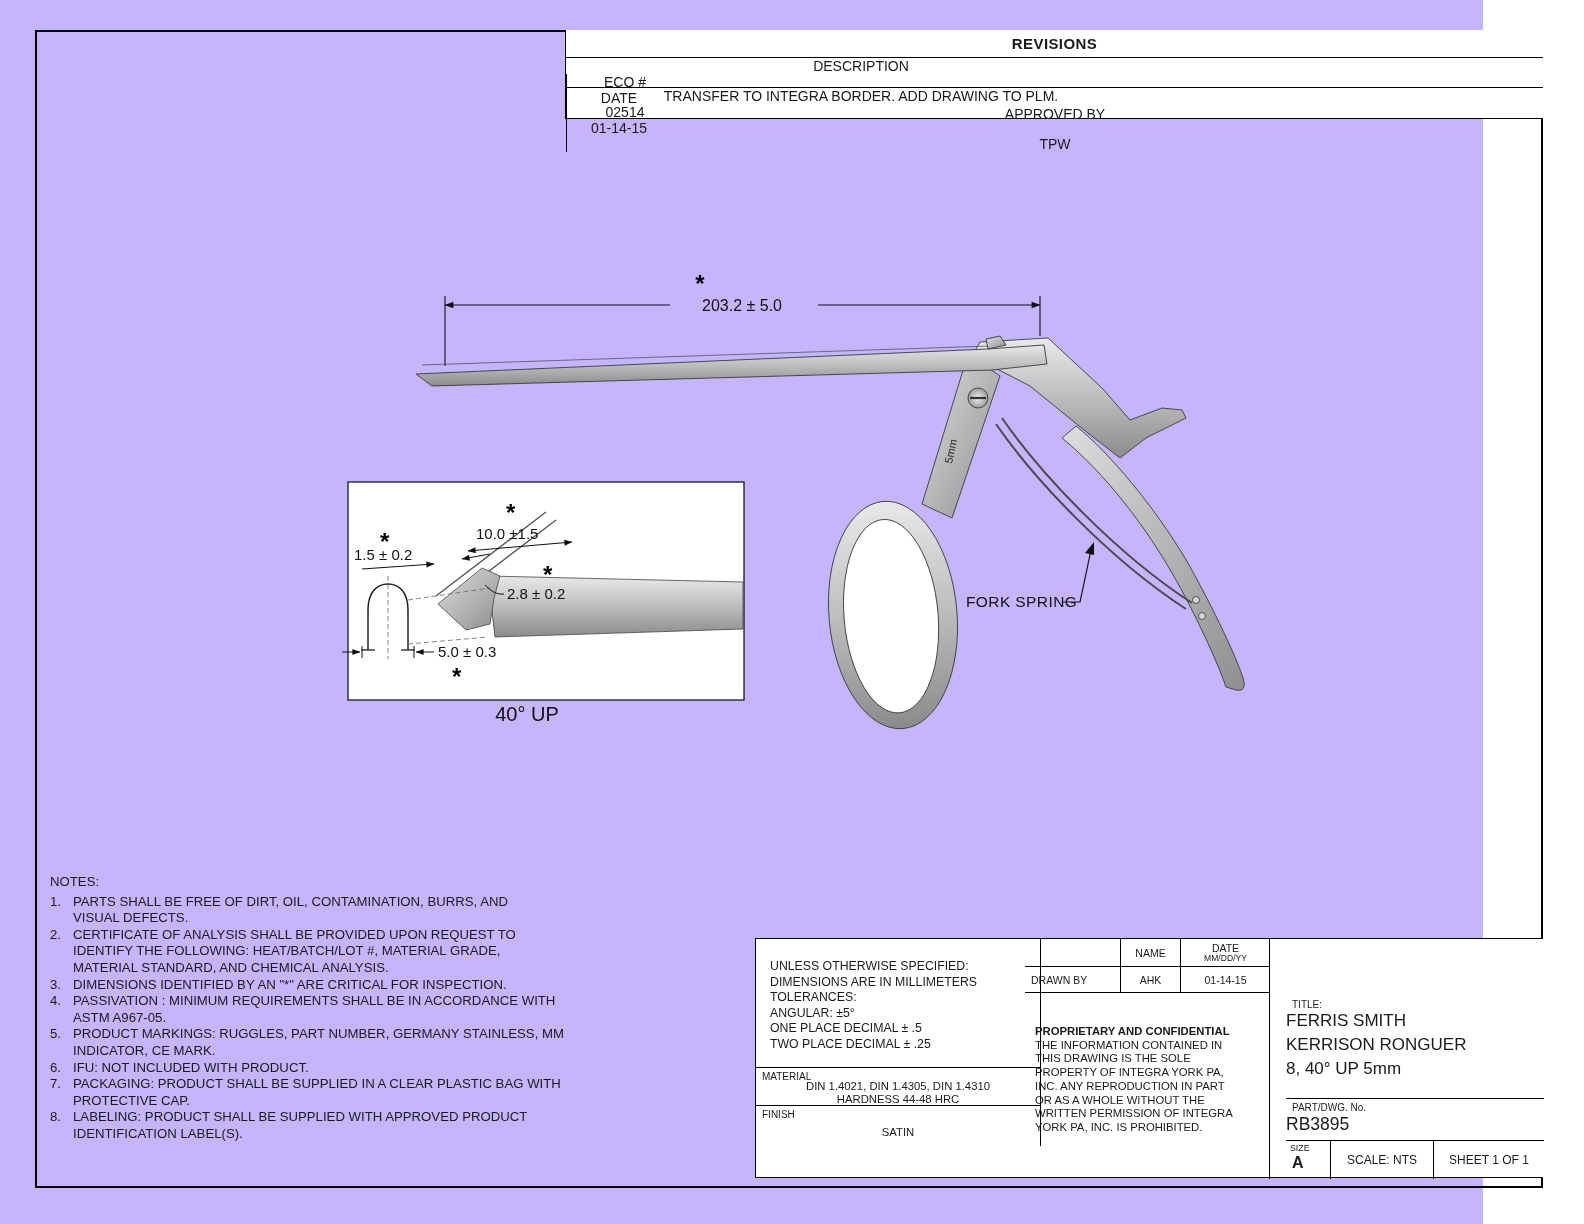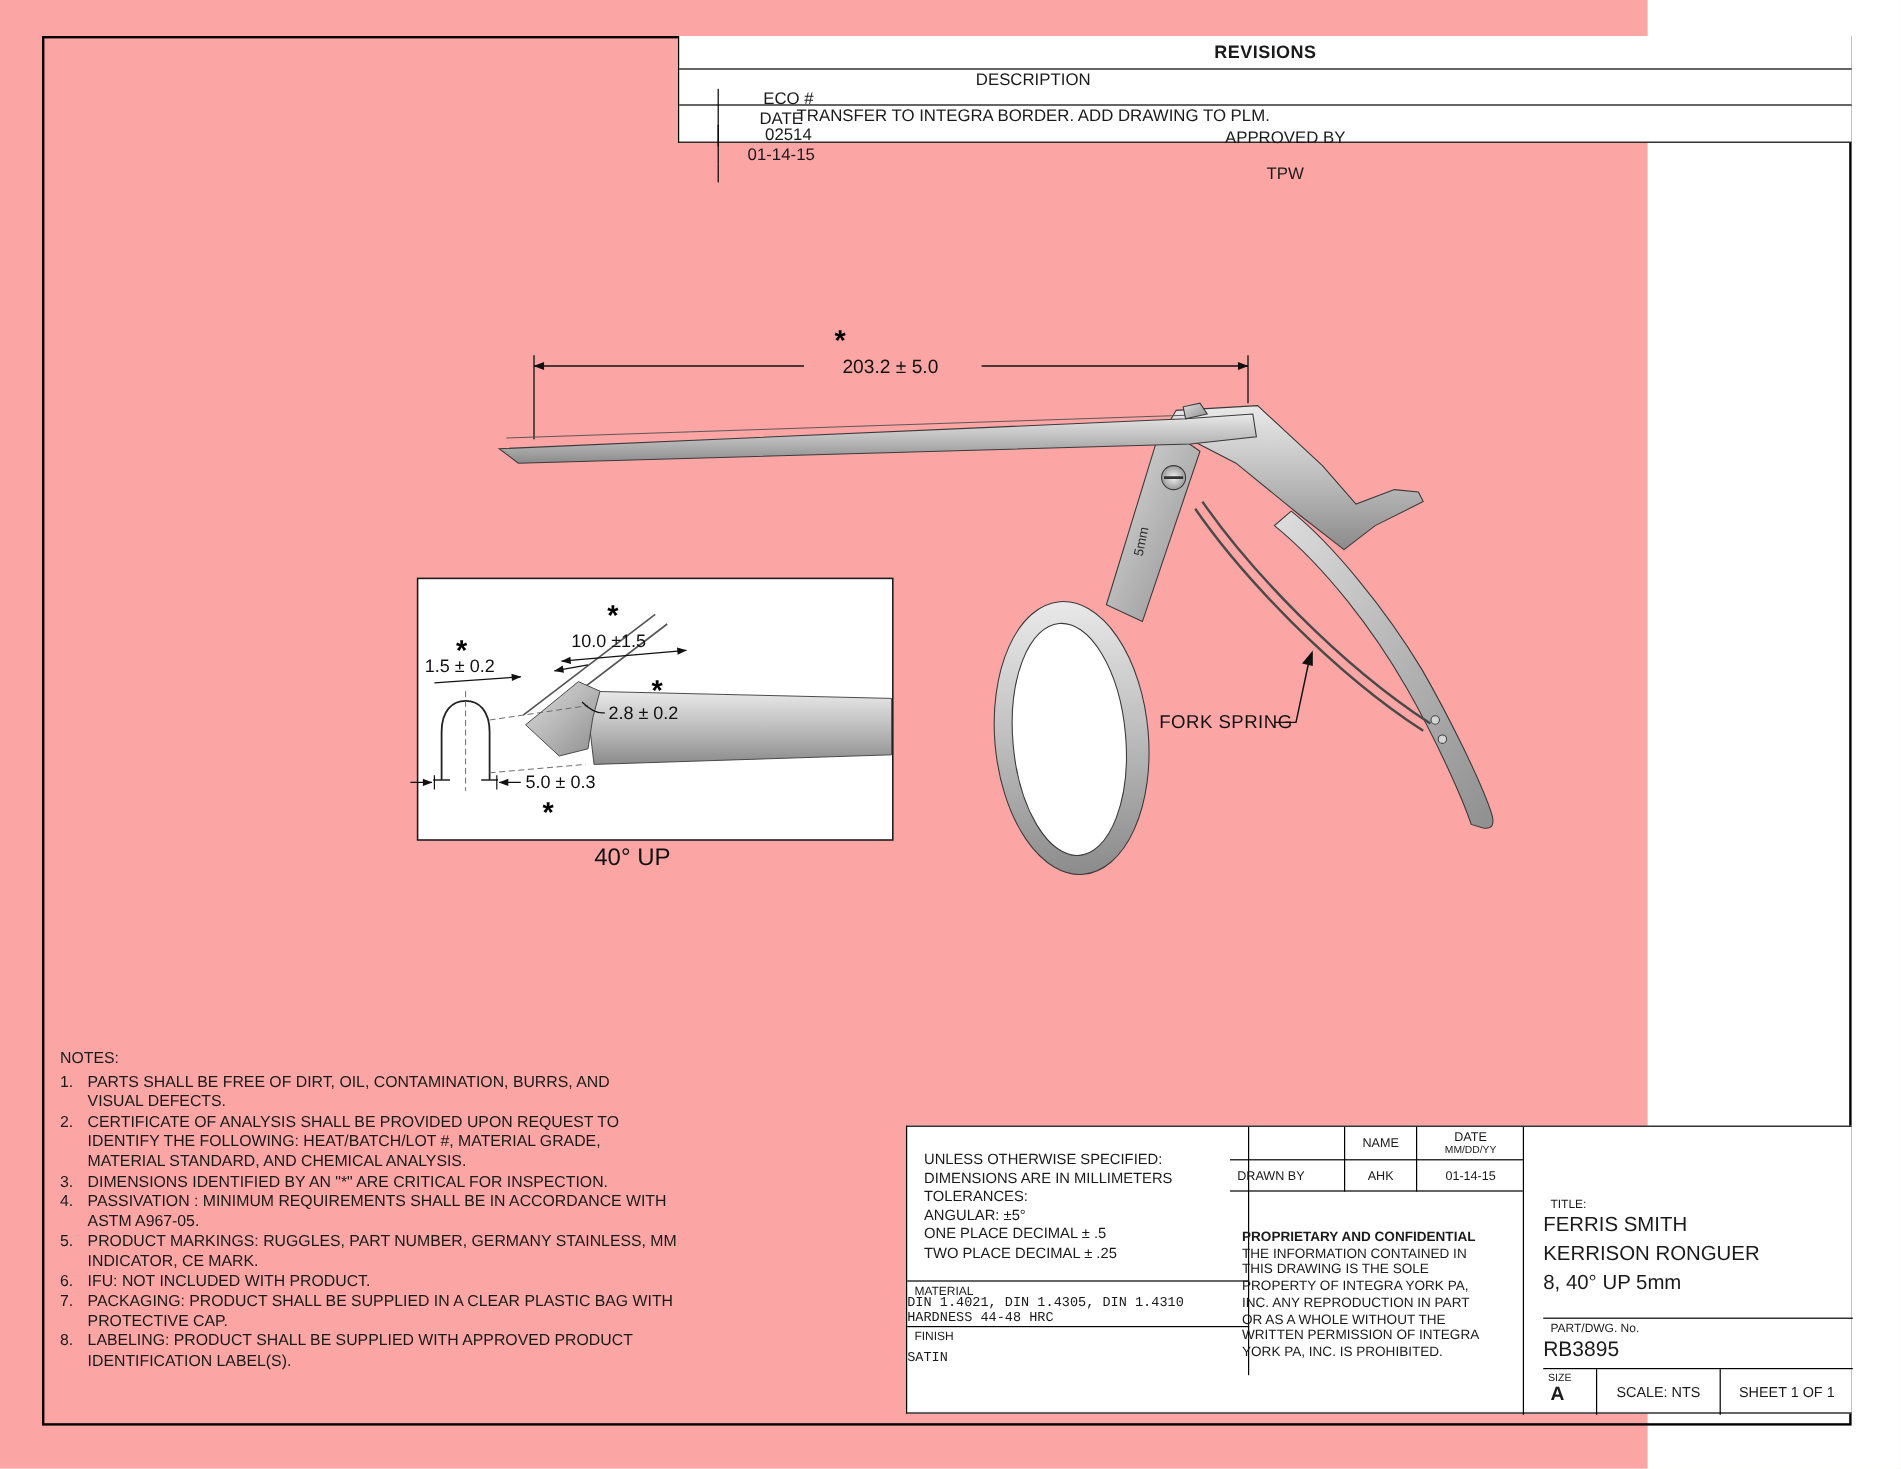"REVISIONS" .page { background: #fca5a5 -> #c4b5fd; width: 1373px -> 1483px }
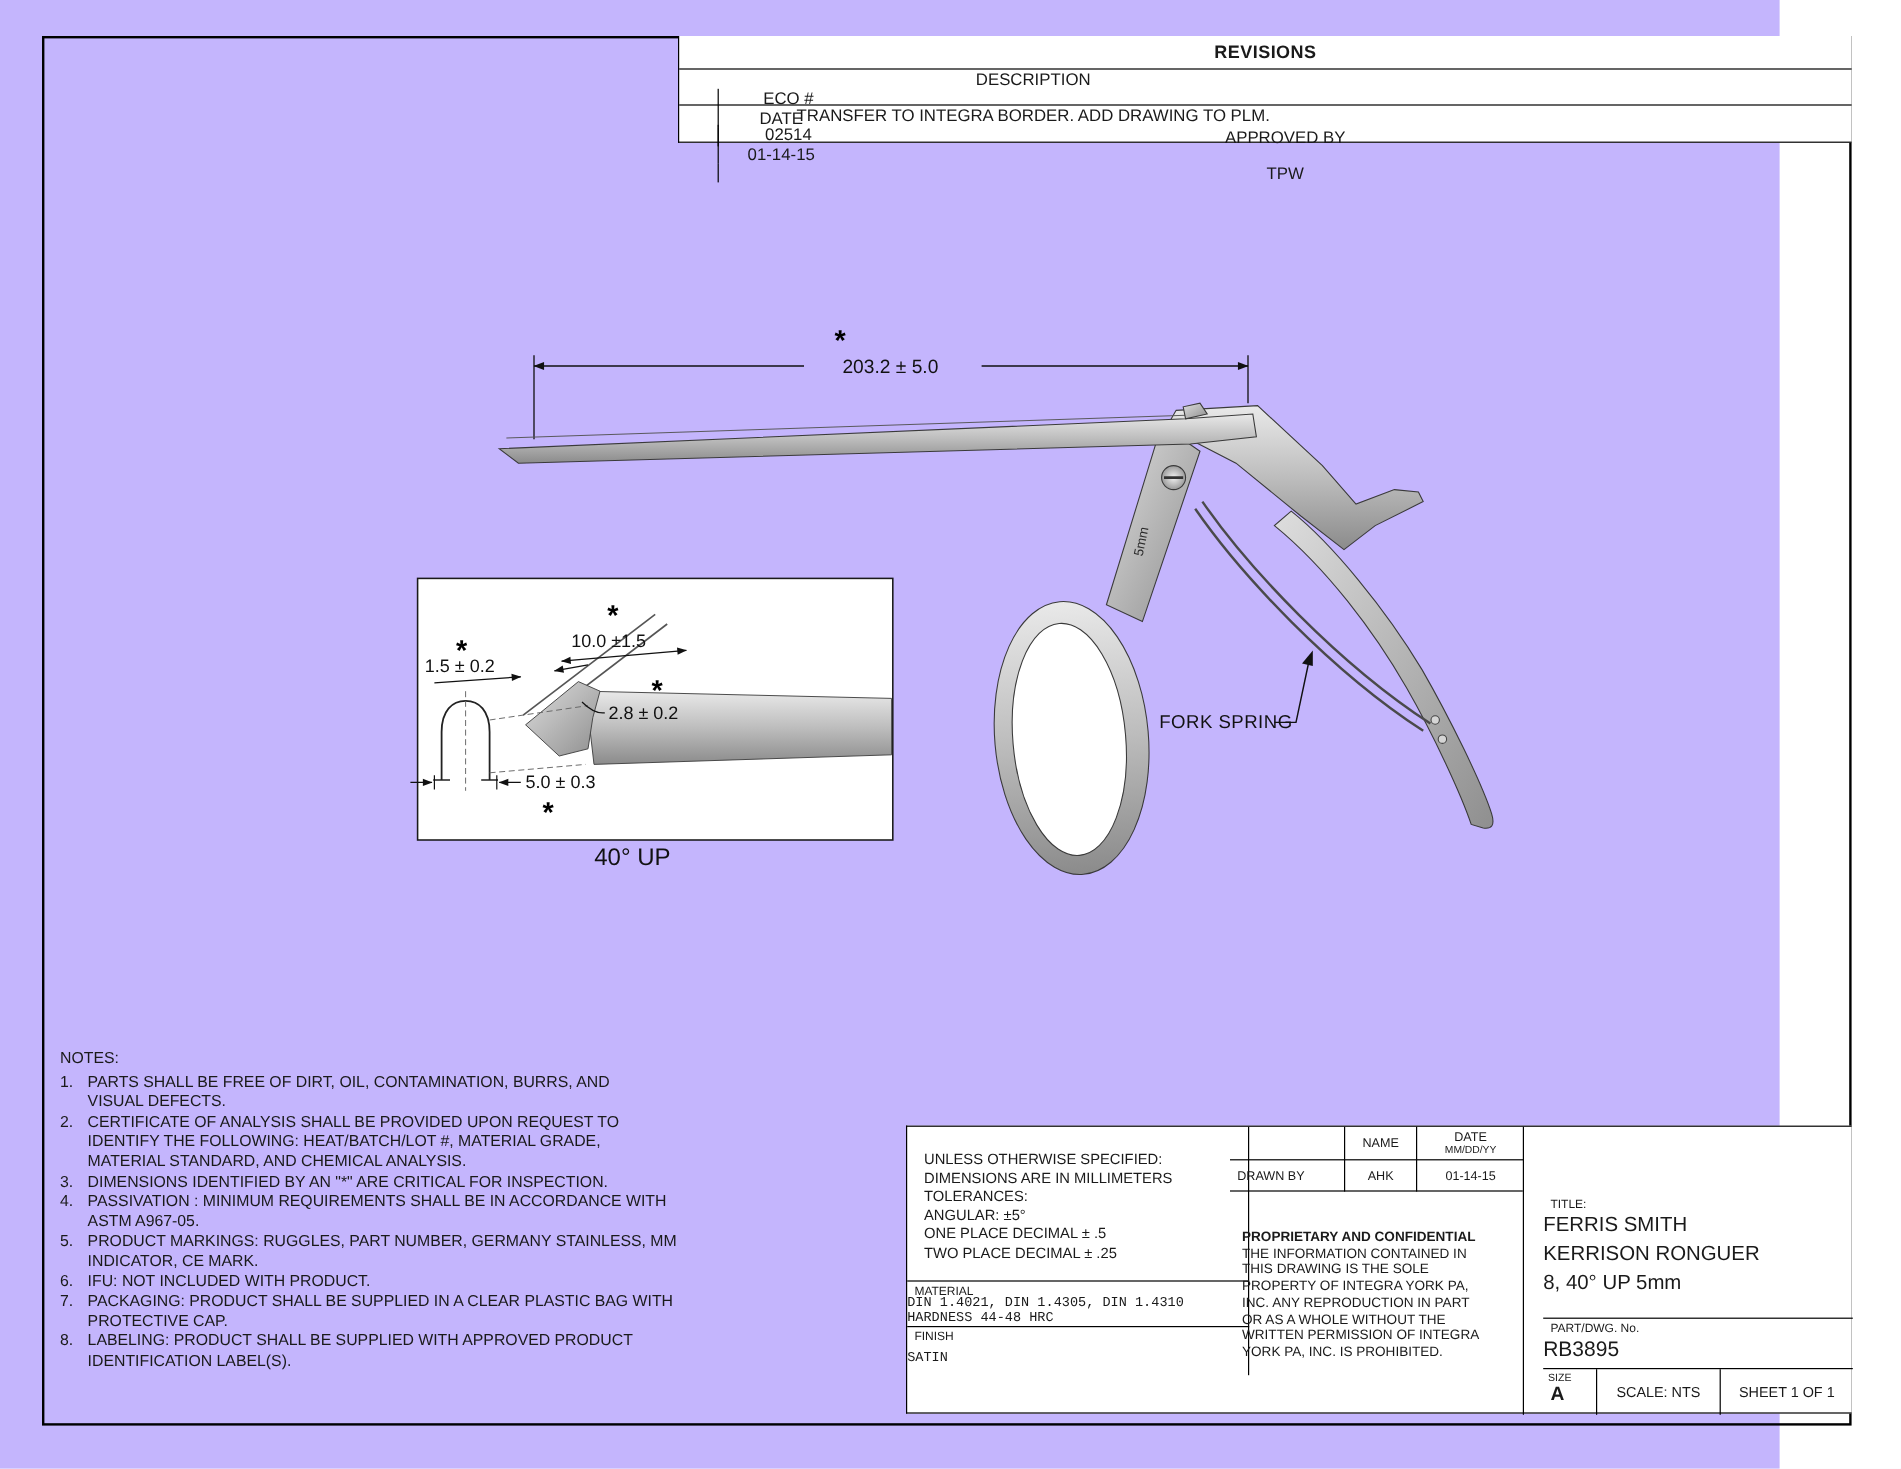"ECO #" .rev-cell + .rev-cell { margin-left: 32px -> none }
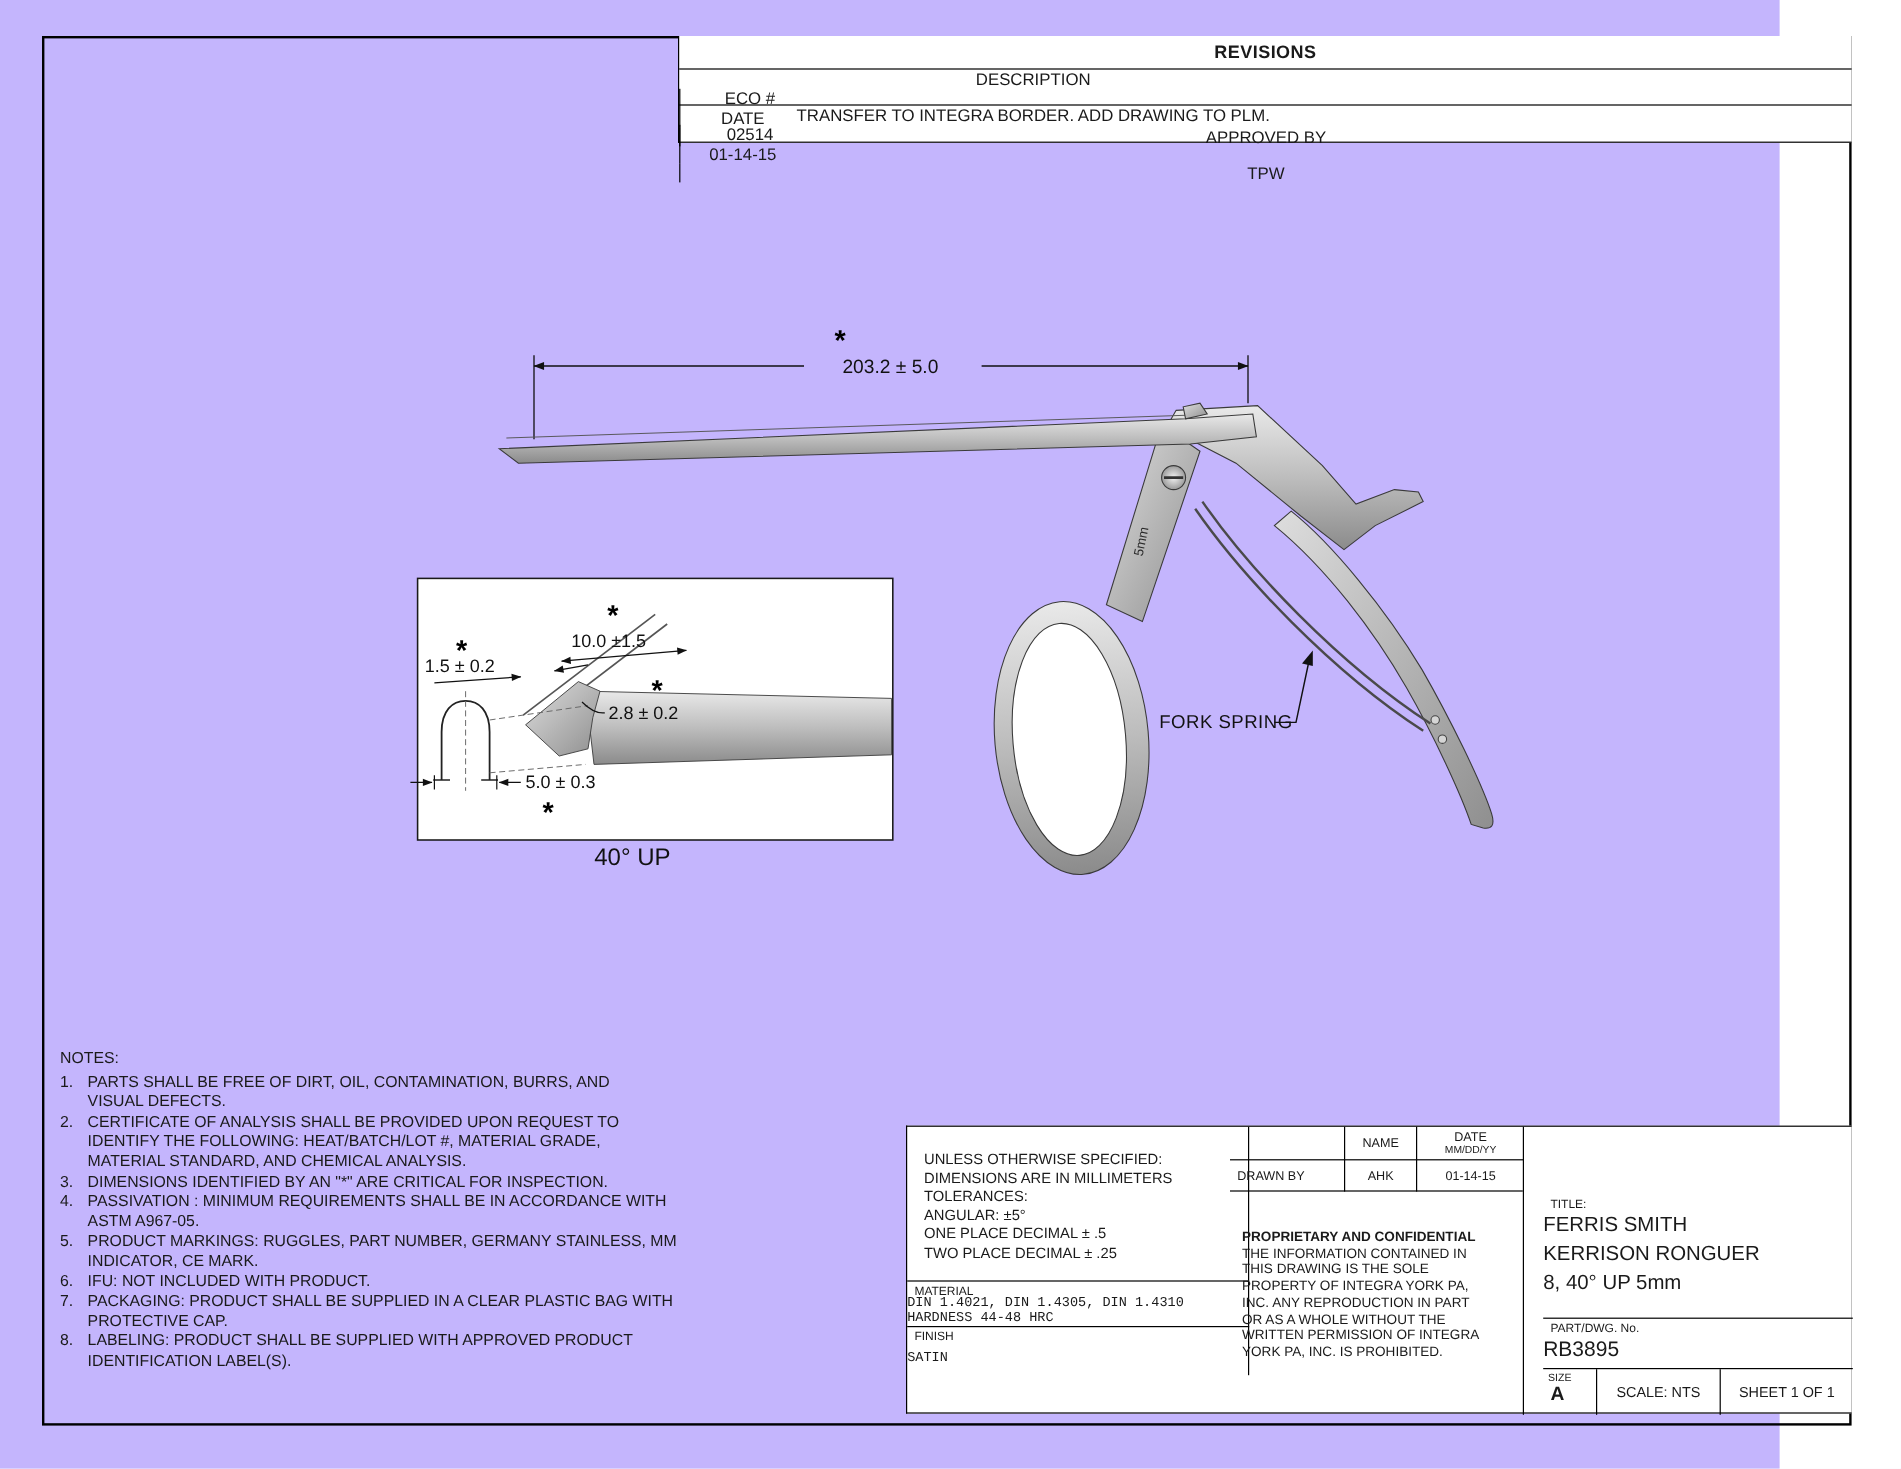"DIN 1.4021, DIN 1.4305, DIN" .cell-center-line { font-family: Liberation Mono, monospace -> none; text-align: none -> center }
